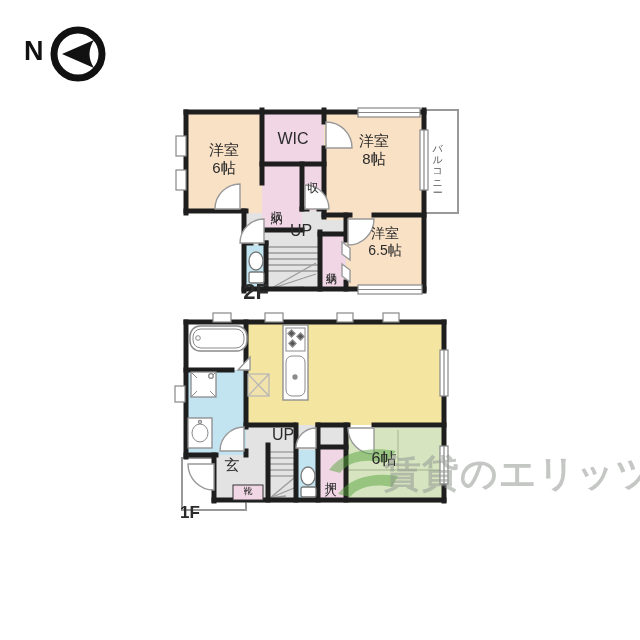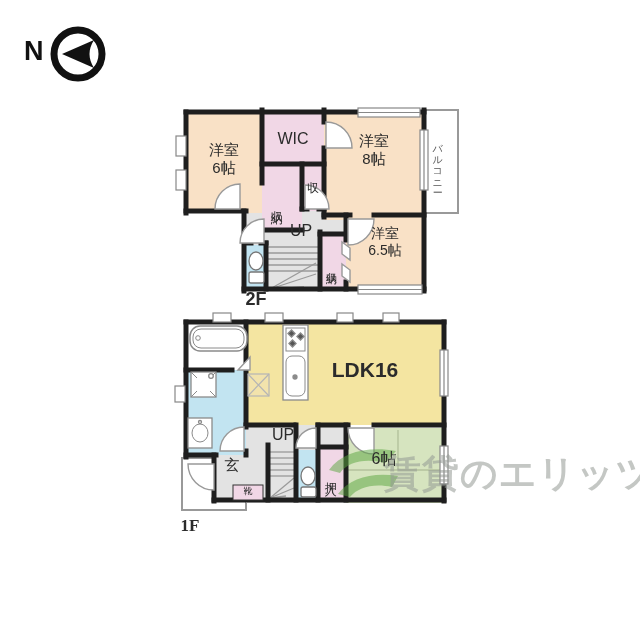"2F" .f2 { font-size: 18px -> 22px; top: 289px -> 279px }
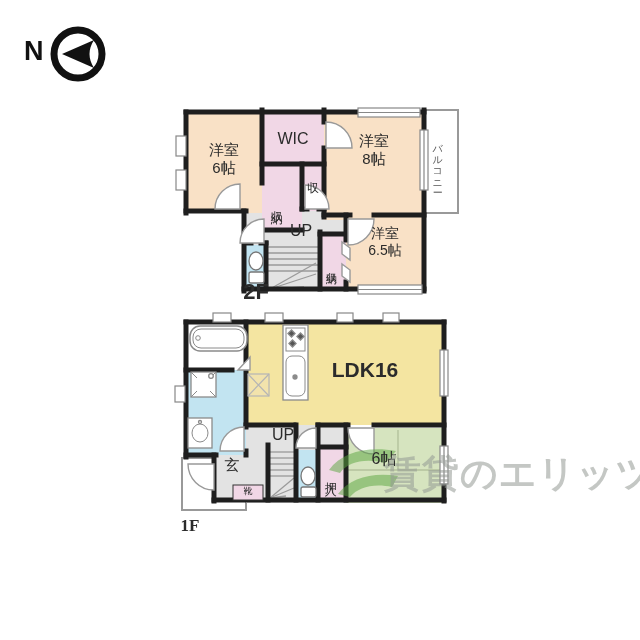"LDK16" span.lbl { html: <span>LDK16</span> -> none }
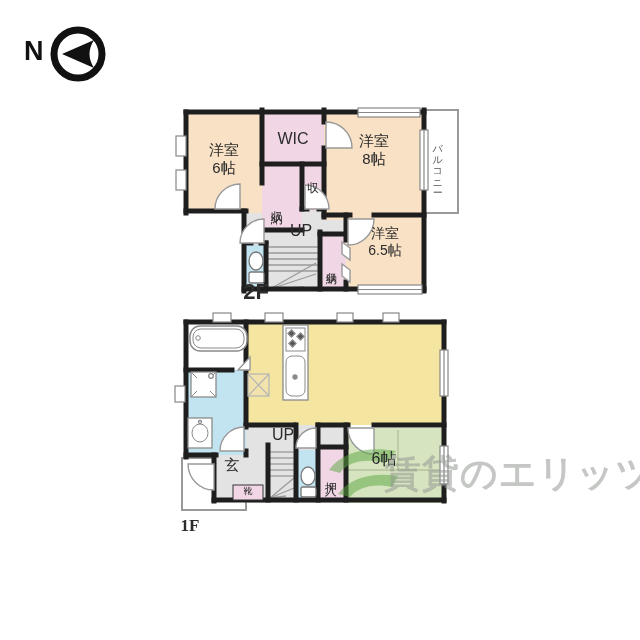"1F" .f1 { font-family: Liberation Serif, serif -> none; top: 516px -> 503px }
